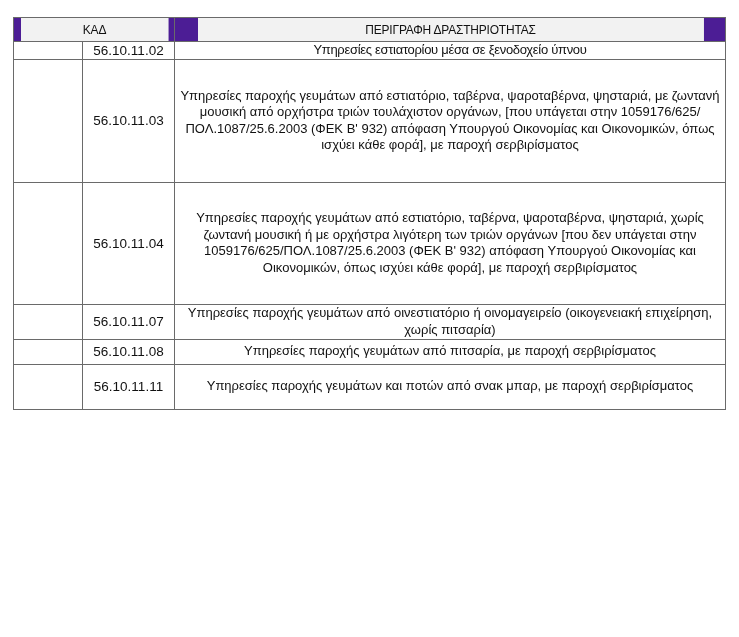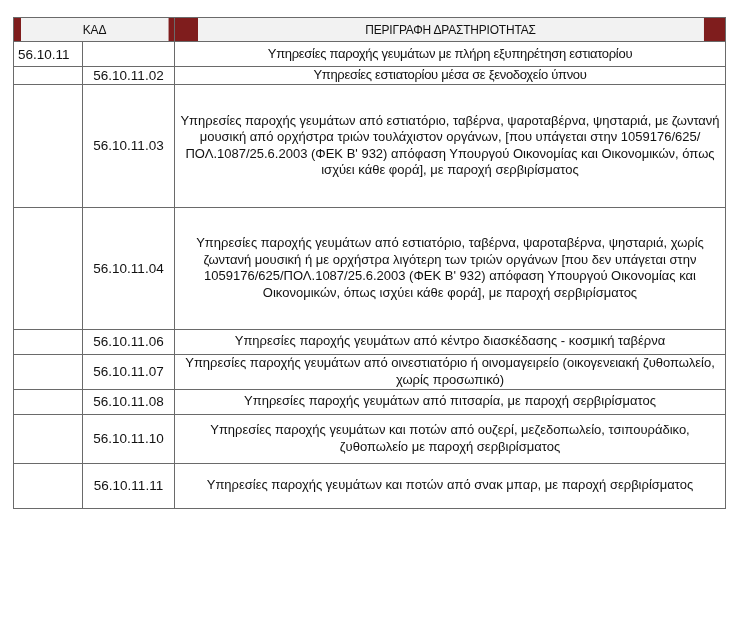"ΚΑΔ" .hdr { background: #7f1d1d -> #4c1d95 }
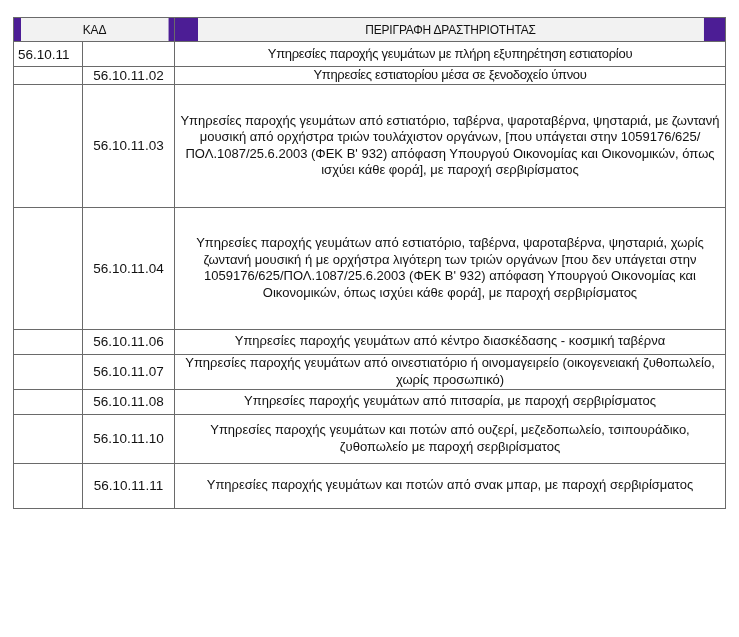"56.10.11" tr { html: <tr> <td>56.10.11</td> <td></td> <td>Υπηρεσίες παροχής γευμάτων με πλήρη εξυπηρέτηση εστιατορίου</td> </tr> -> none }
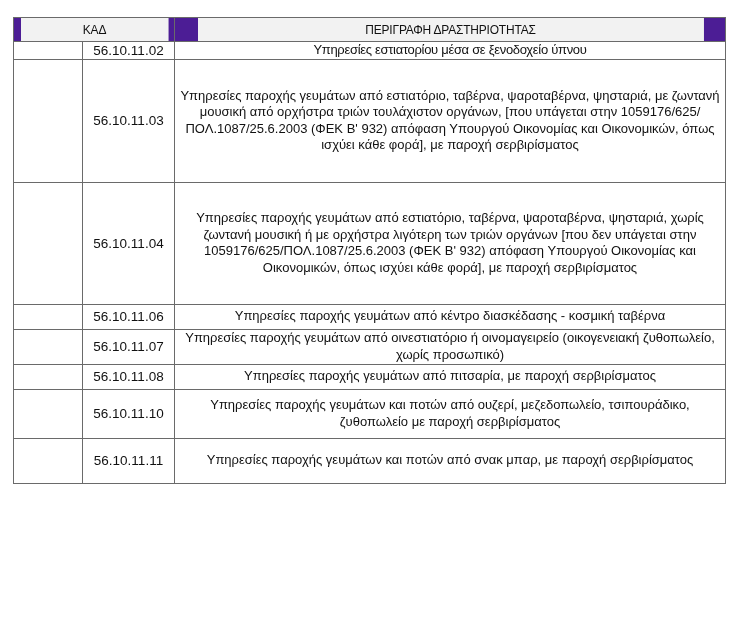"56.10.11.06" tr { html: <tr> <td></td> <td>56.10.11.06</td> <td>Υπηρεσίες παροχής γευμάτων από κέντρο διασκέδασης - κοσμική ταβέρνα</td> </tr> -> none }
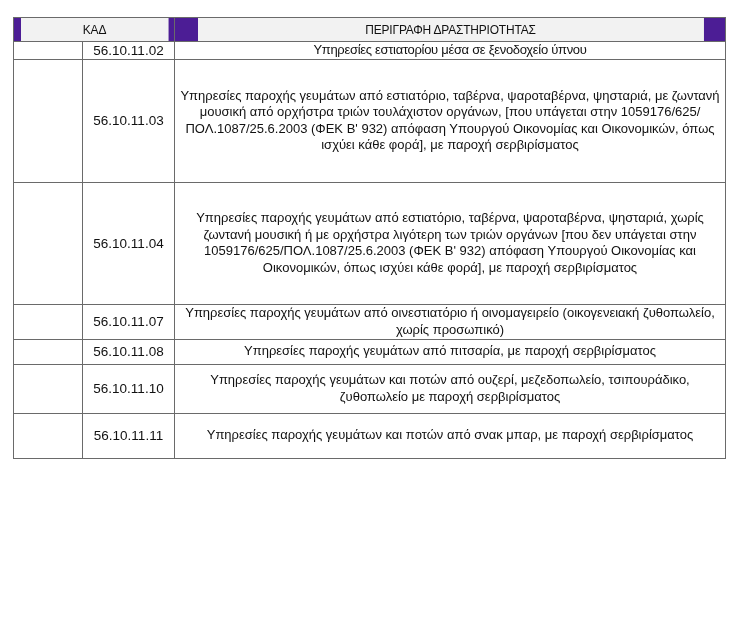"Υπηρεσίες παροχής γευμάτων από οινεστιατόριο ή" td.desc { text: ζυθοπωλείο, χωρίς προσωπικό -> επιχείρηση, χωρίς πιτσαρία }
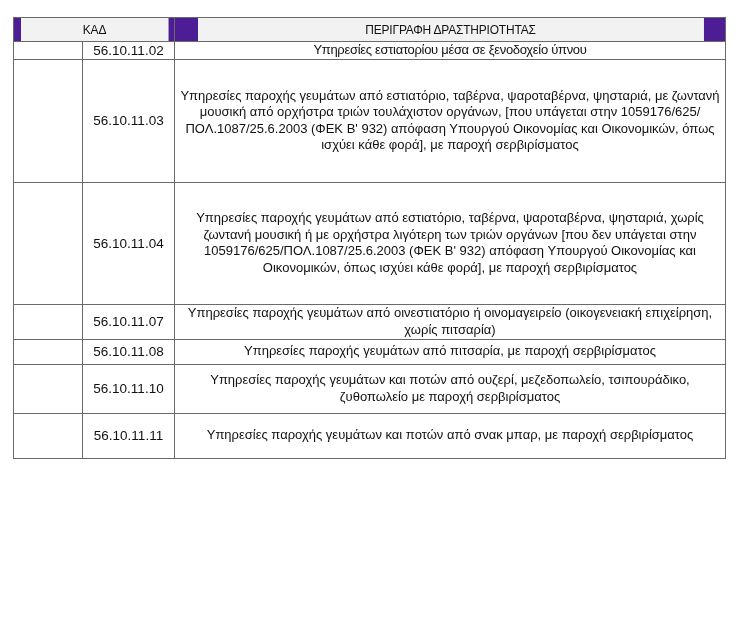"56.10.11.10" tr { html: <tr> <td></td> <td>56.10.11.10</td> <td>Υπηρεσίες παροχής γευμάτων και ποτών από ουζερί, μεζεδοπωλείο, τσιπουράδικο, ζυθοπωλείο με παροχή σερβιρίσματος</td> </tr> -> none }
